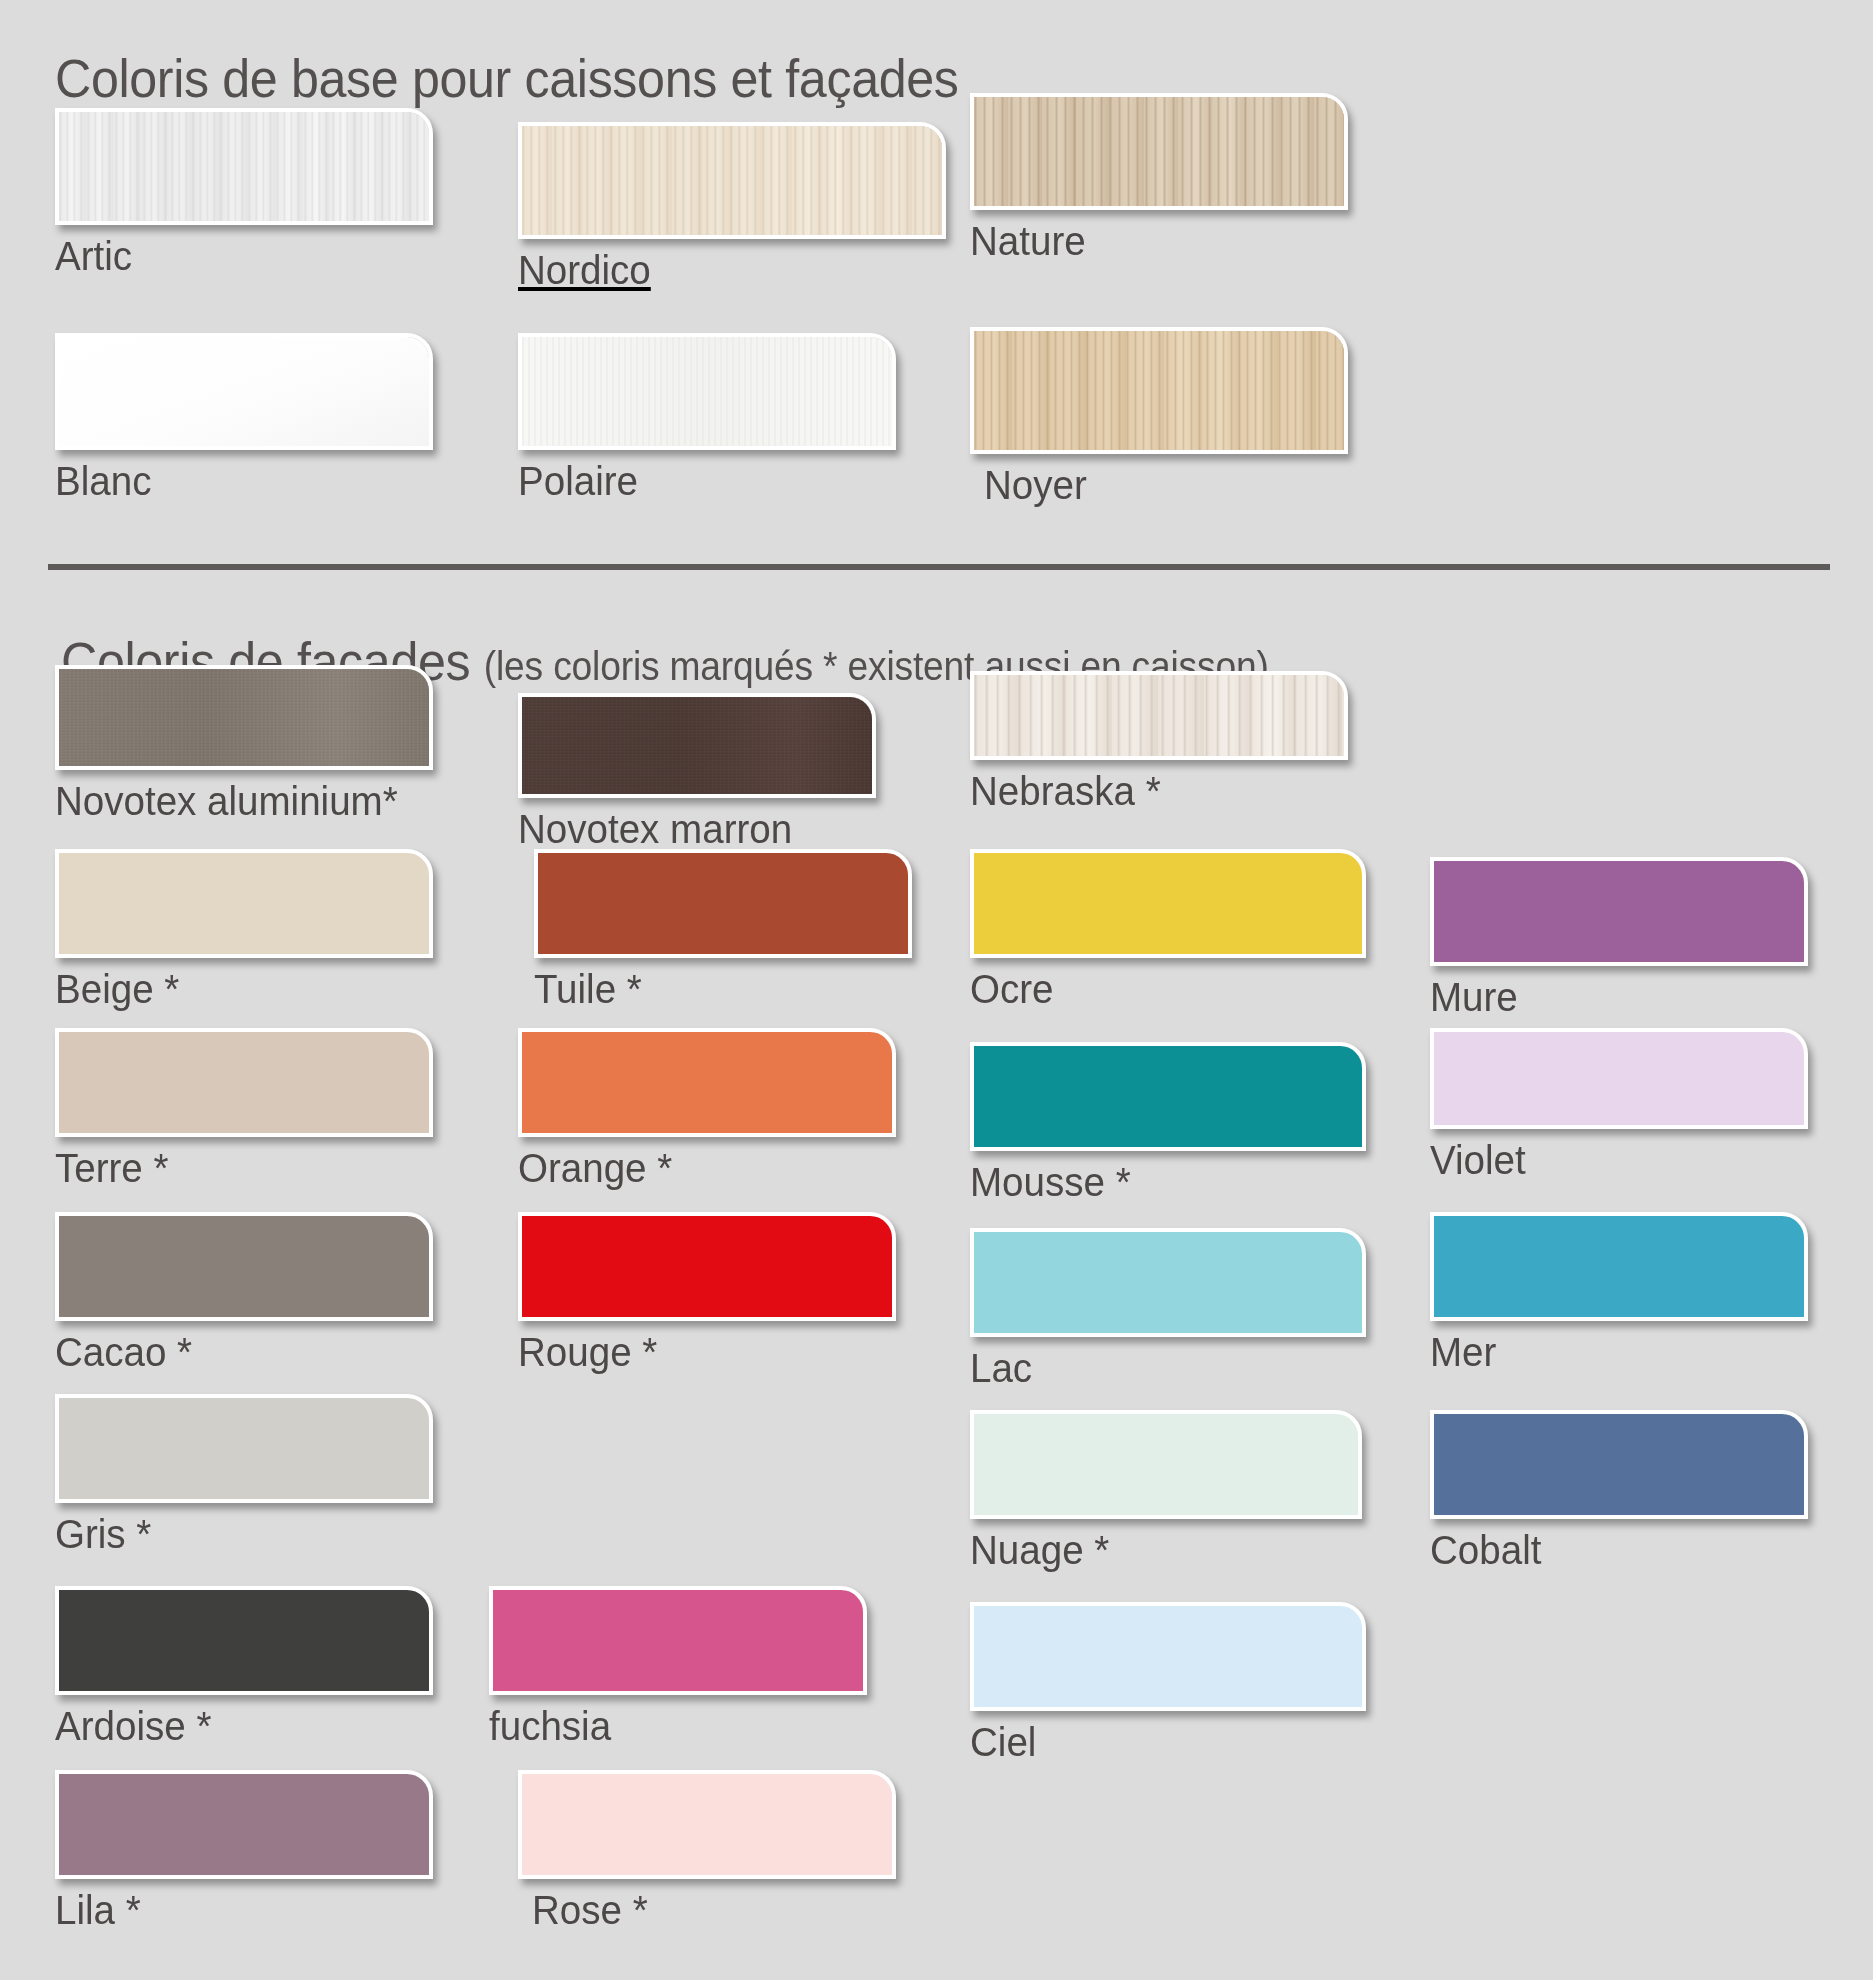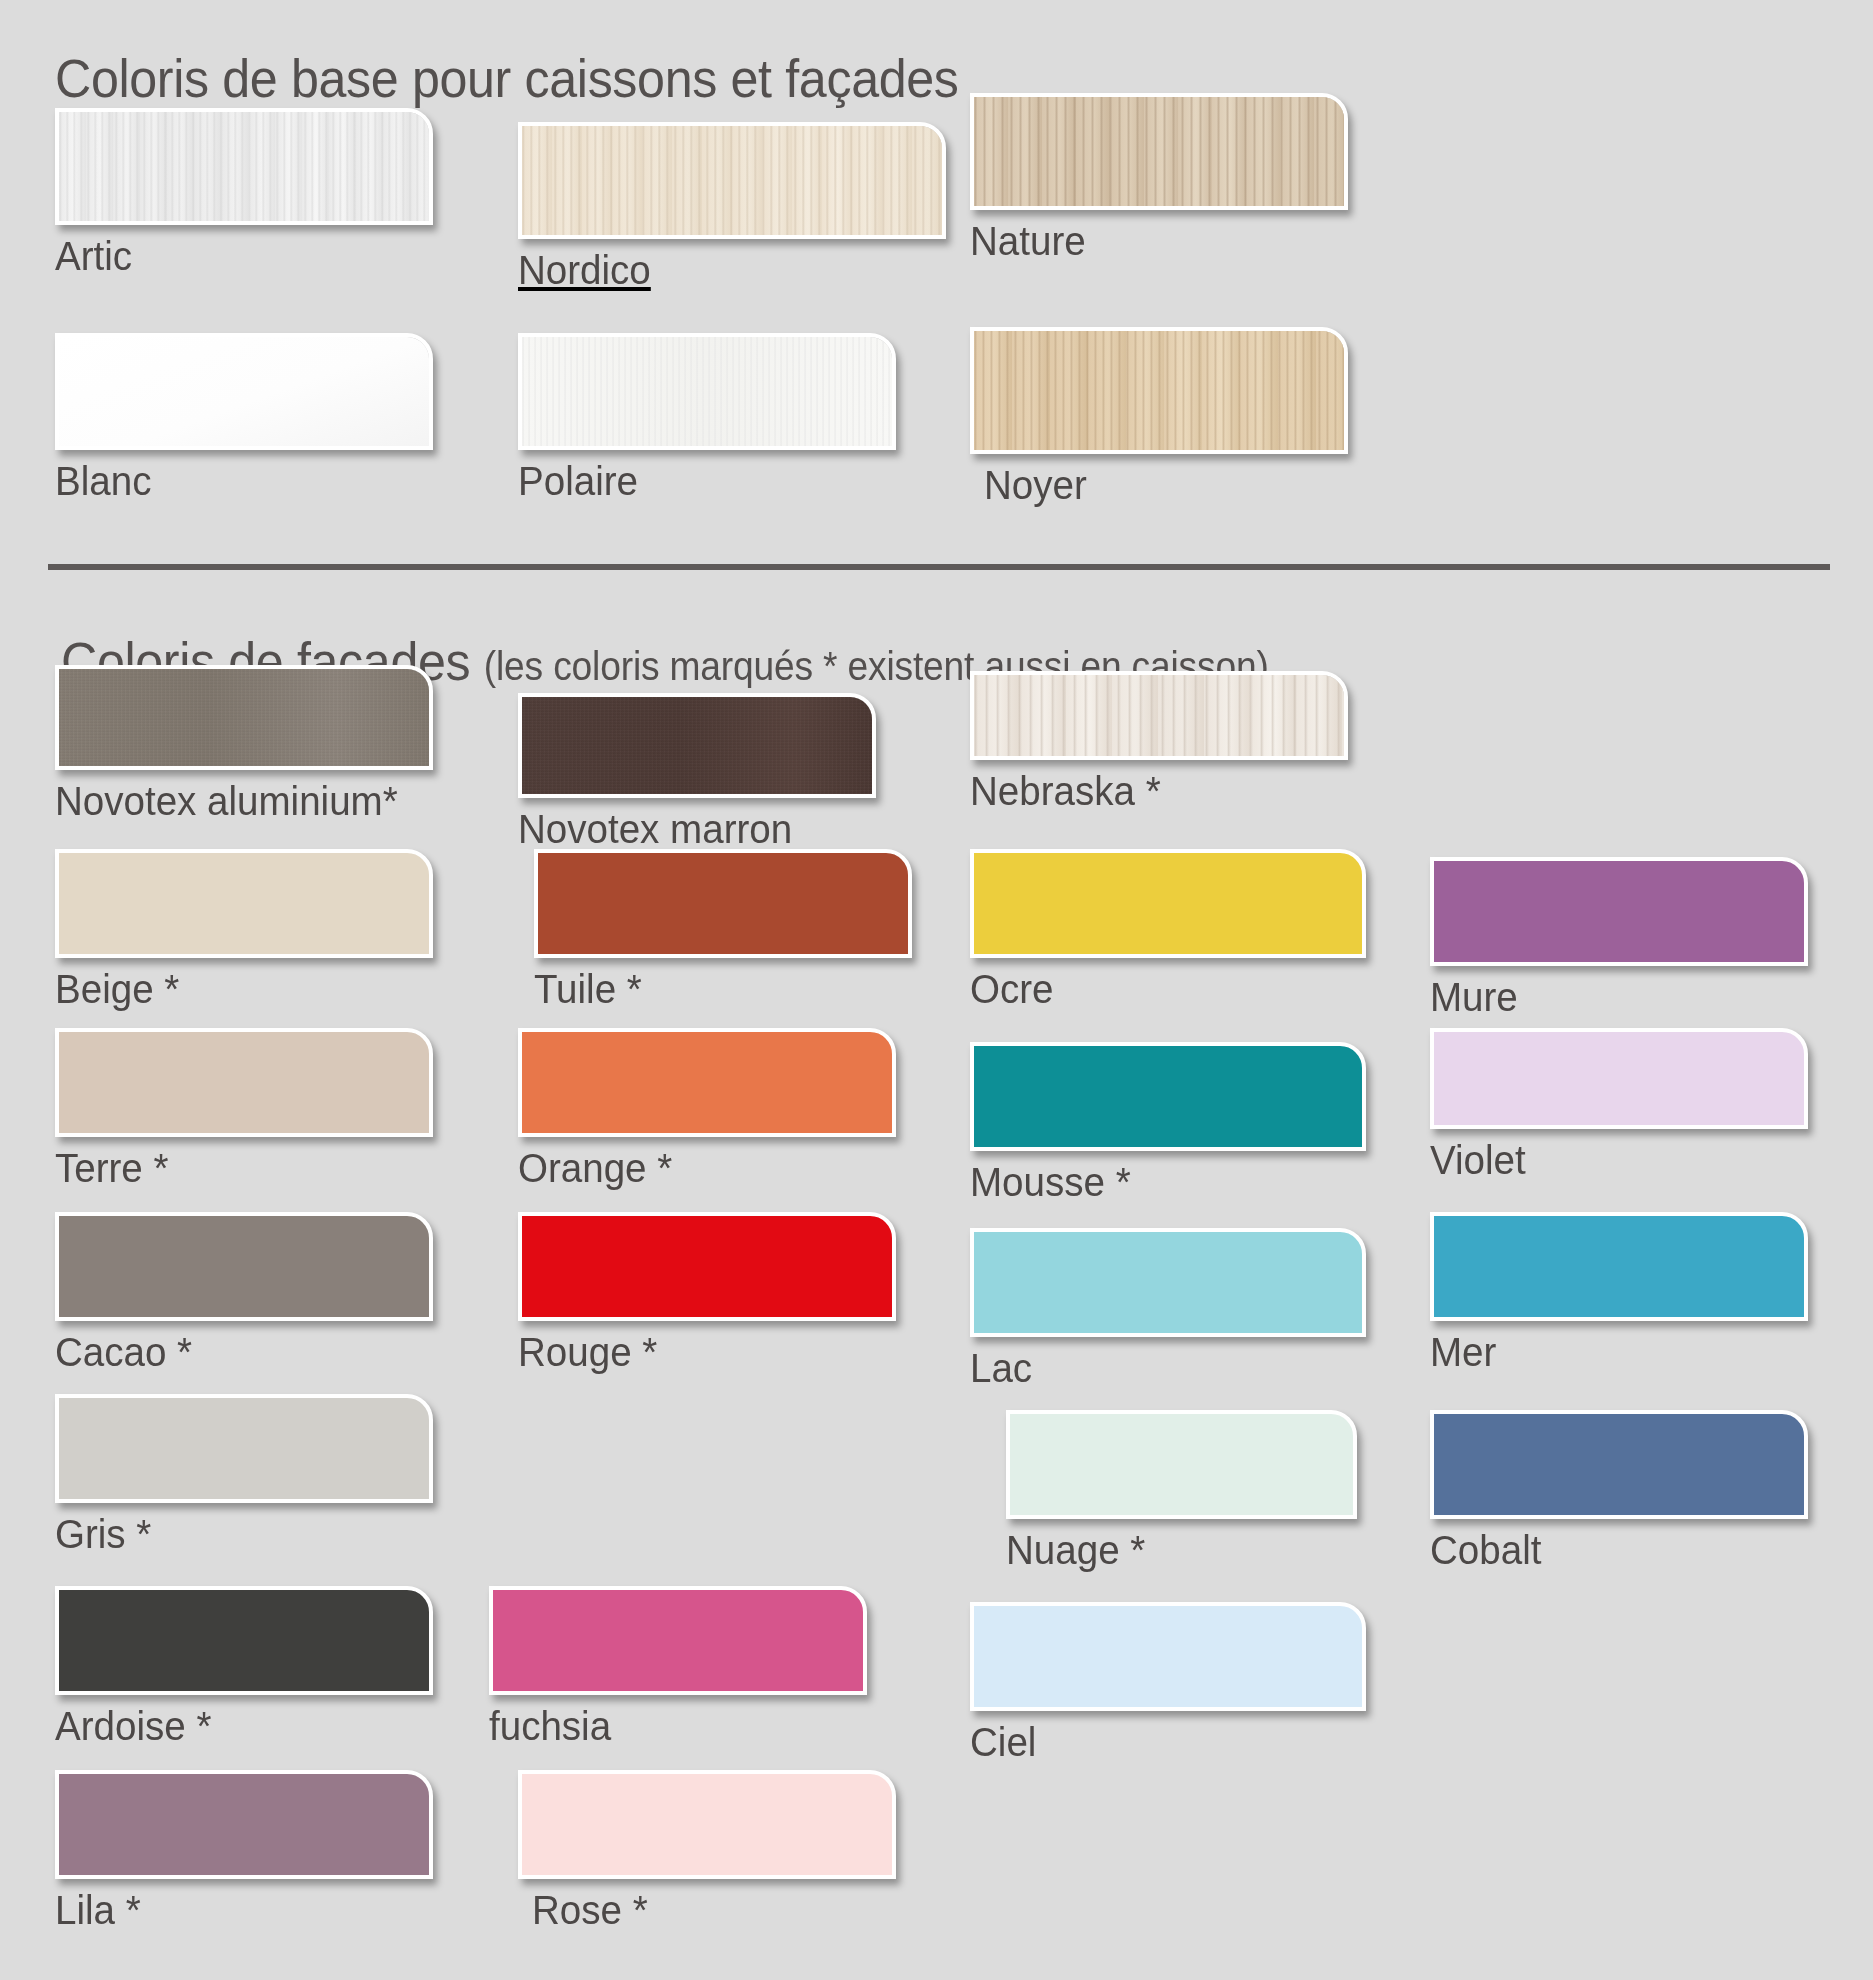"Nuage *" div.swatch-cell { margin-left: 36px -> none; width: 351px -> 392px }
